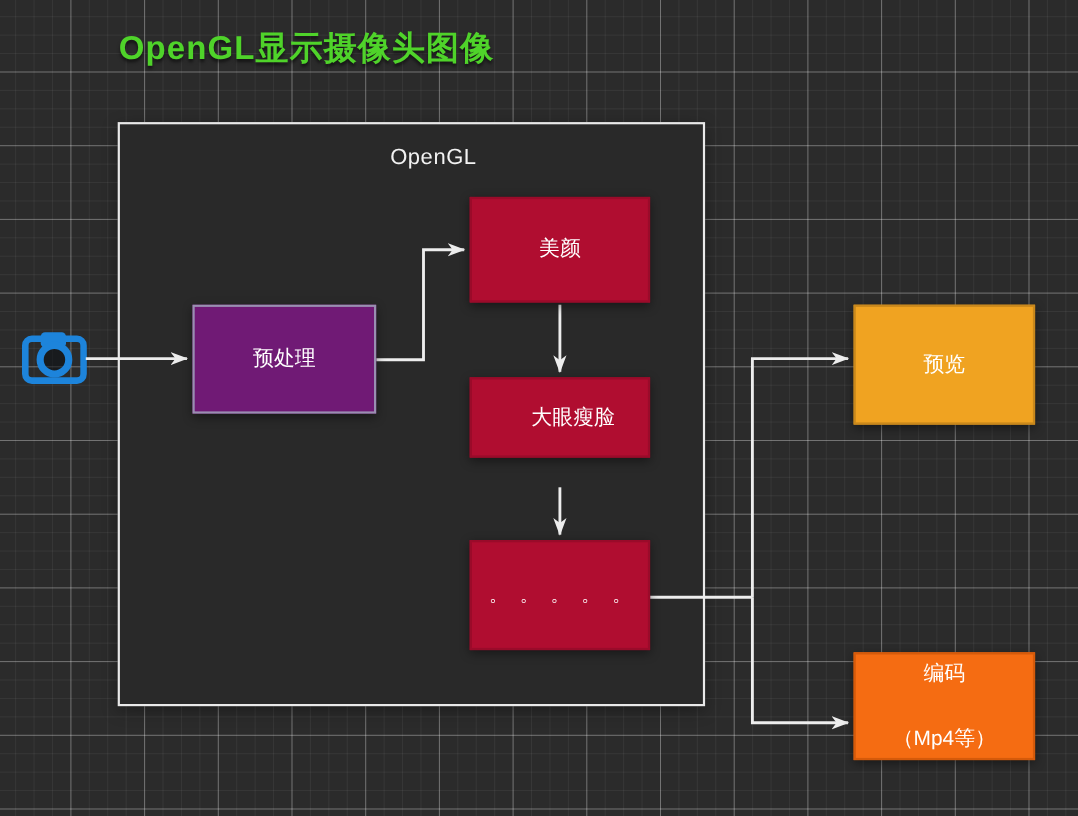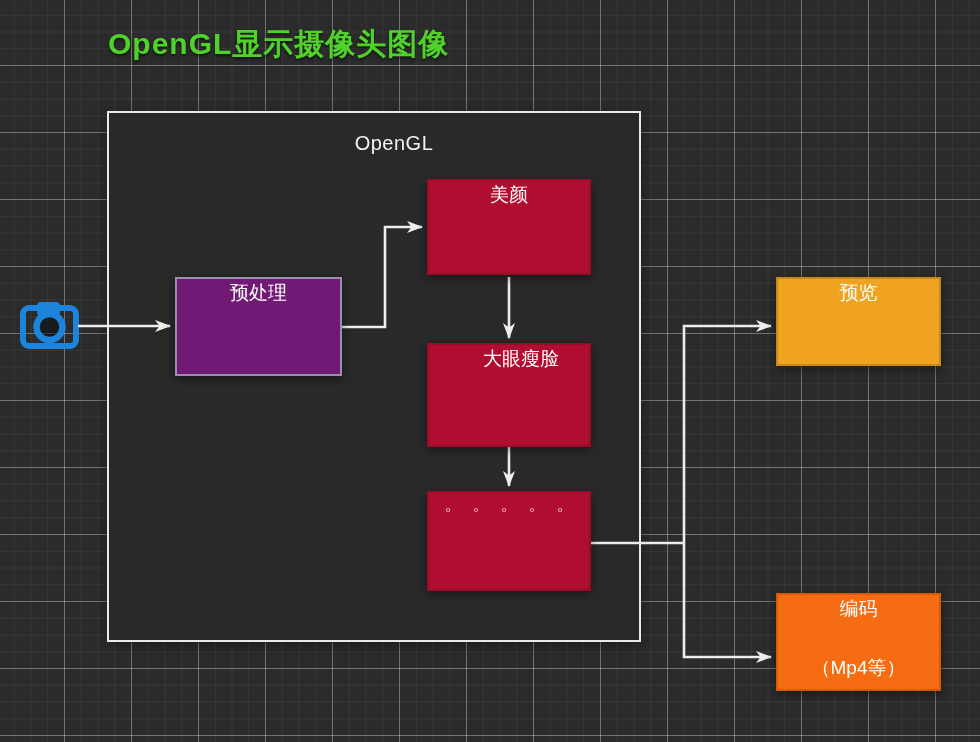"美颜" .node { justify-content: none -> center }
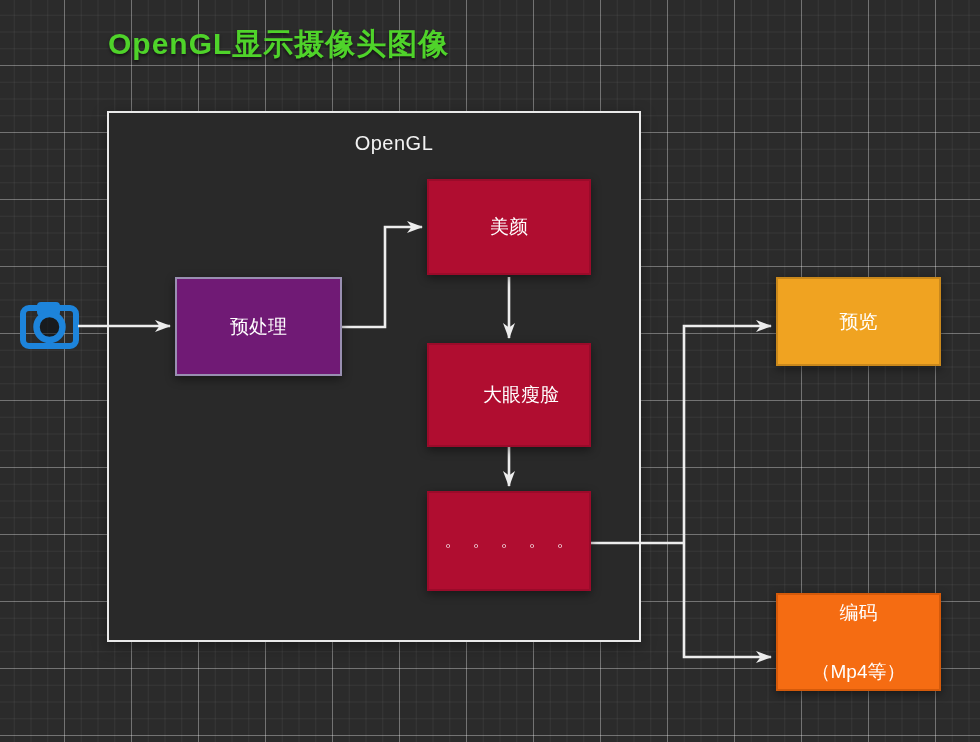"预览" .node-preview { height: 89px -> 109px }
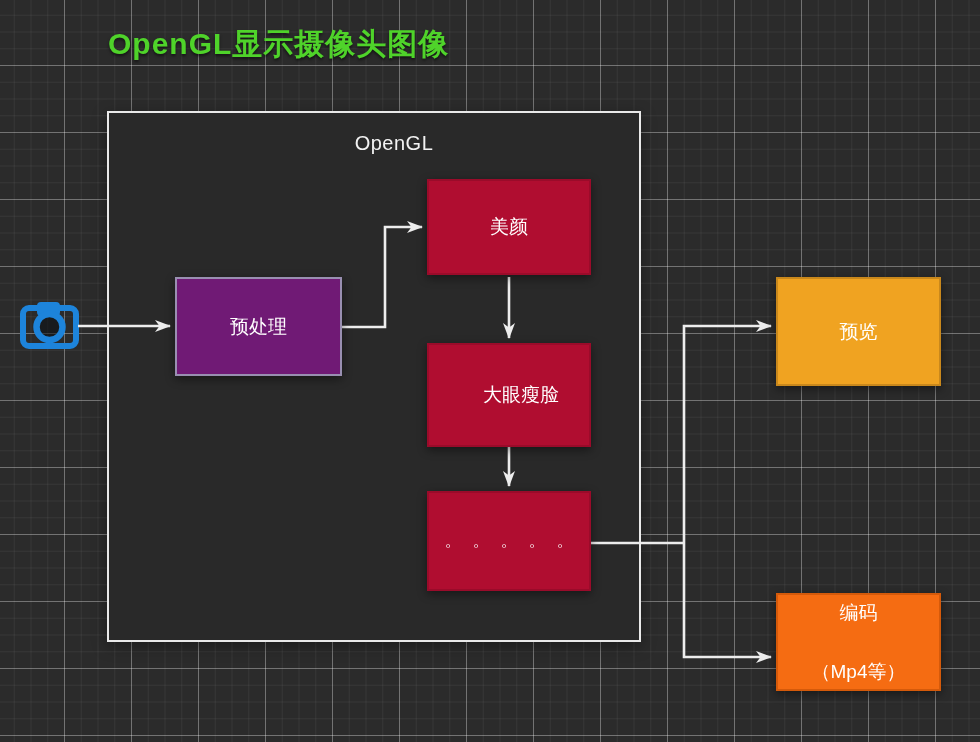"大眼瘦脸" .node-bigeye { height: 104px -> 73px }
